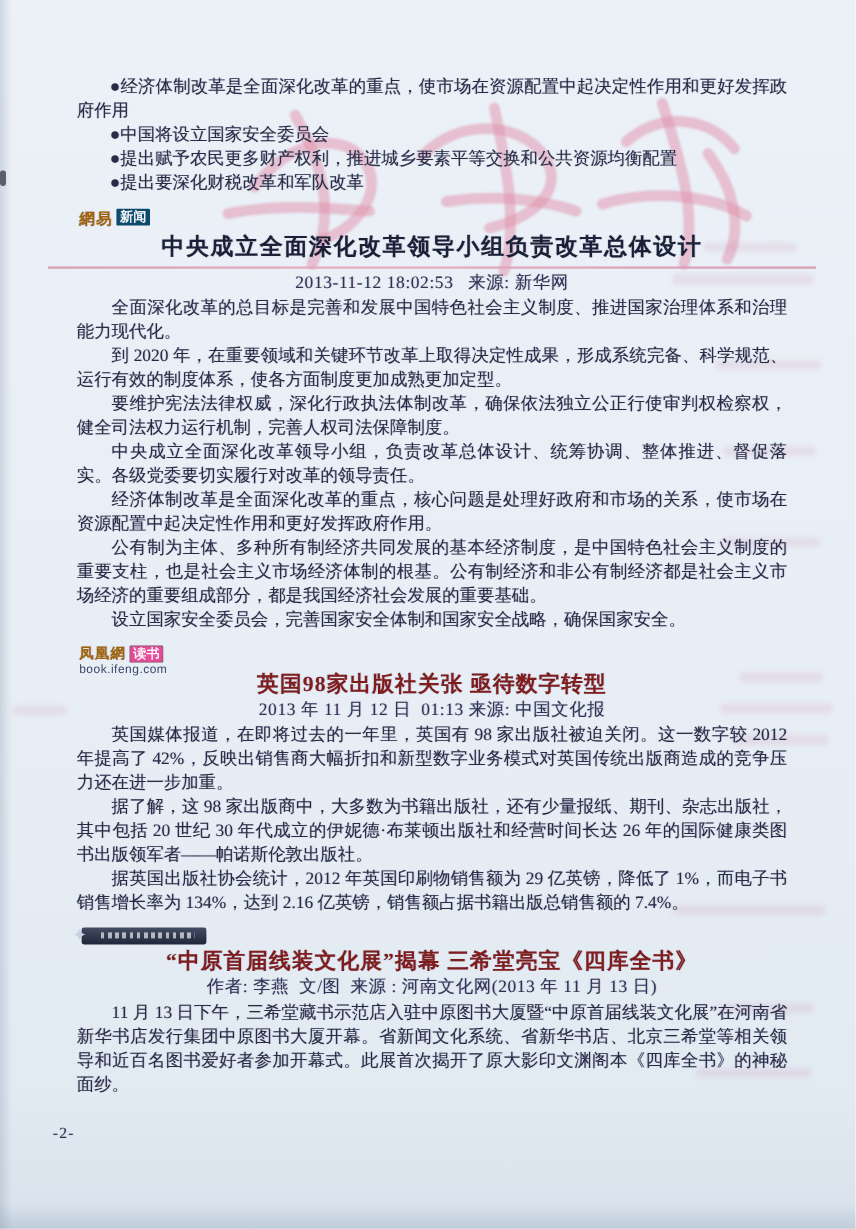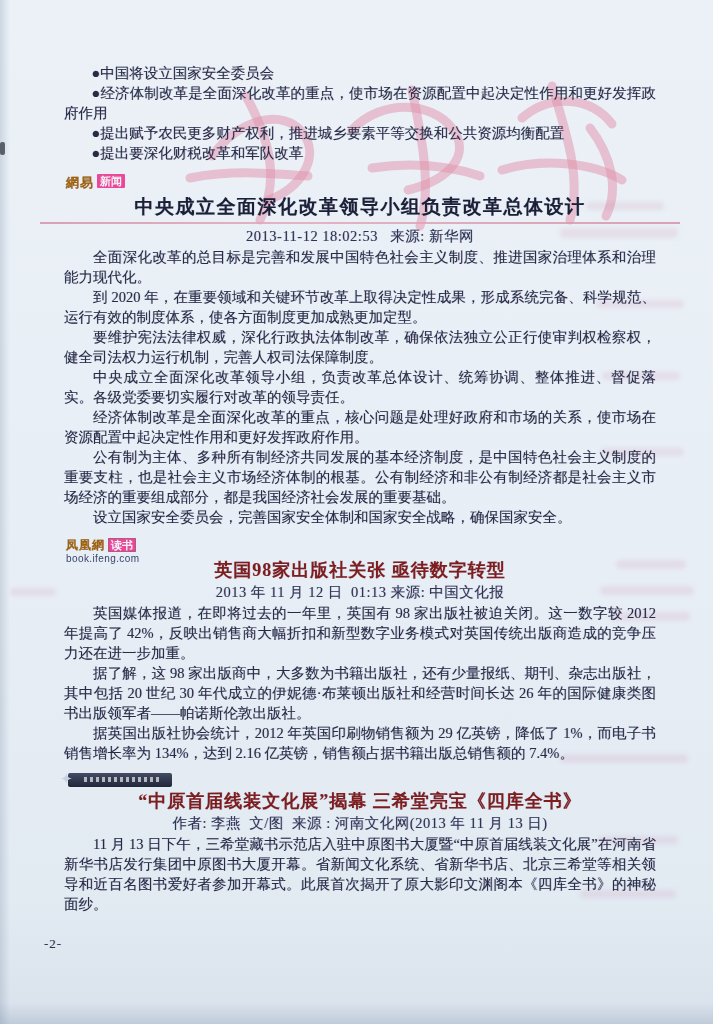"●中国将设立国家安全委员会" p.bullet { order: before "●经济体制改革是全面深化改革的重点，使市场在资源配置中起决定性作用和更好发挥政府" -> after "●经济体制改革是全面深化改革的重点，使市场在资源配置中起决定性作用和更好发挥政府" }
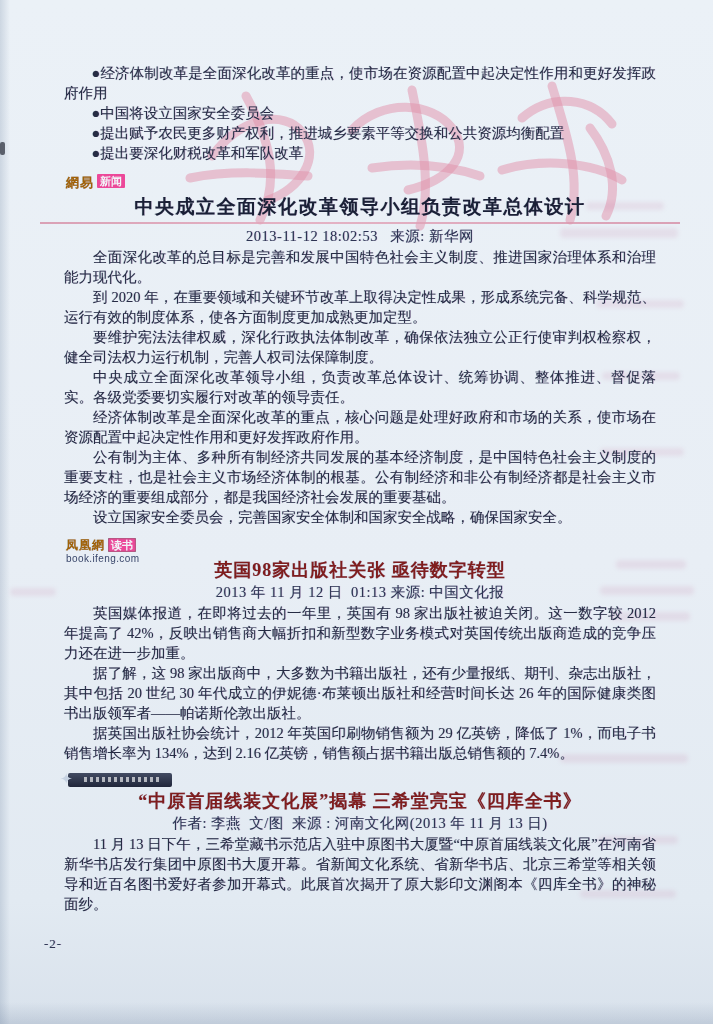"新闻" .brand-tag { background: #ec4899 -> #0c4a6e }
